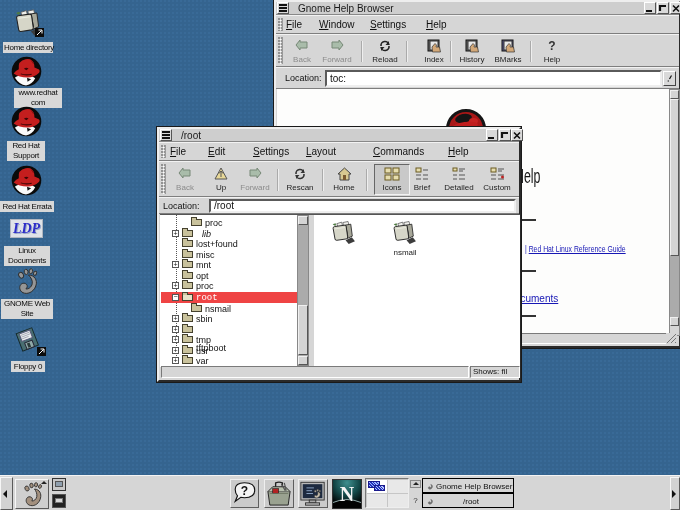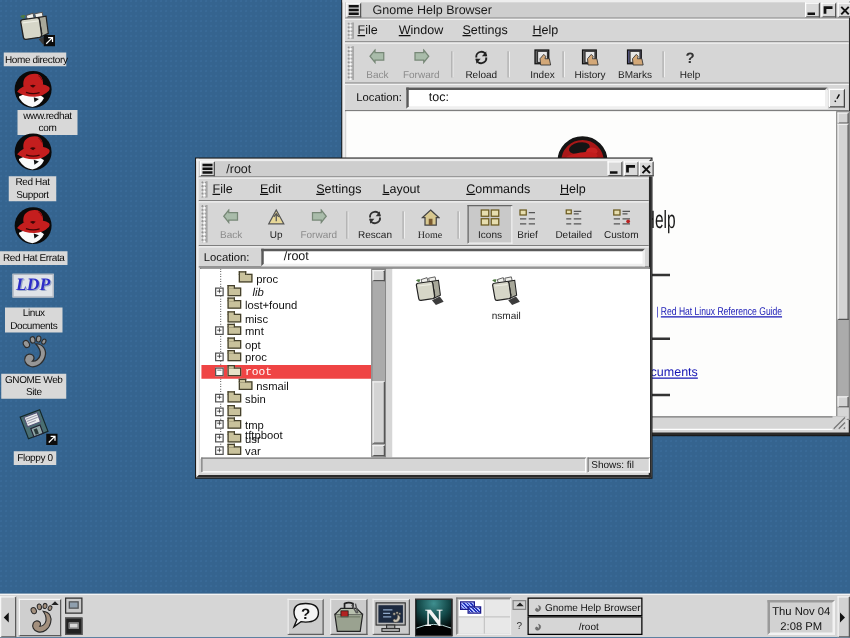"toc:" .field { padding-left: 16px -> 3px }
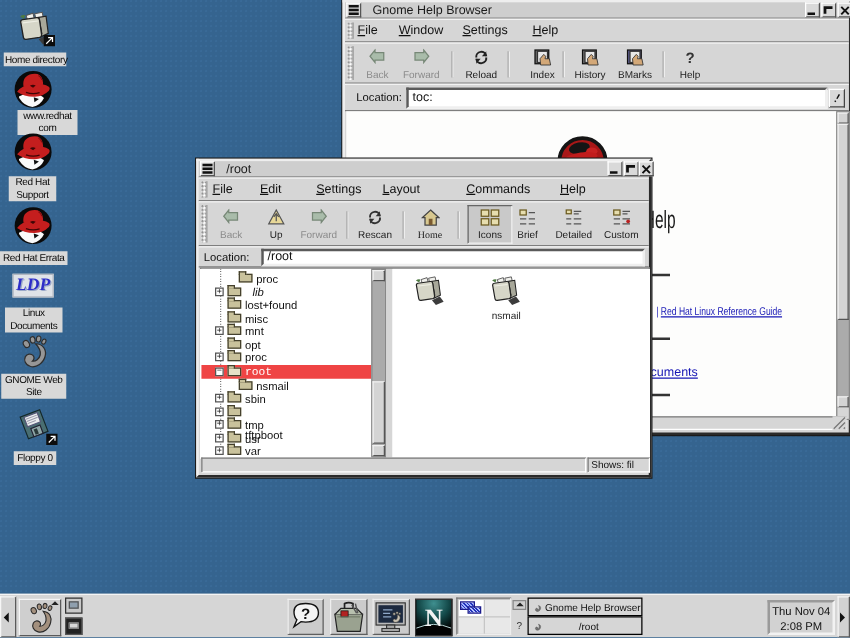"Home" div.tbtn { font-family: Liberation Serif, serif -> none }
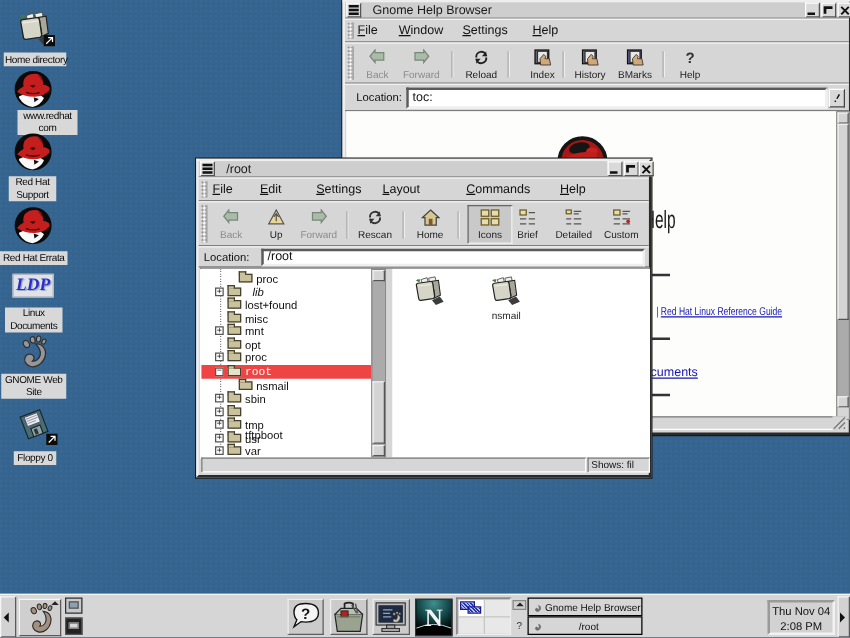"Thu Nov 04" div { html: <div>Thu Nov 04<br>2:08 PM</div> -> none }
